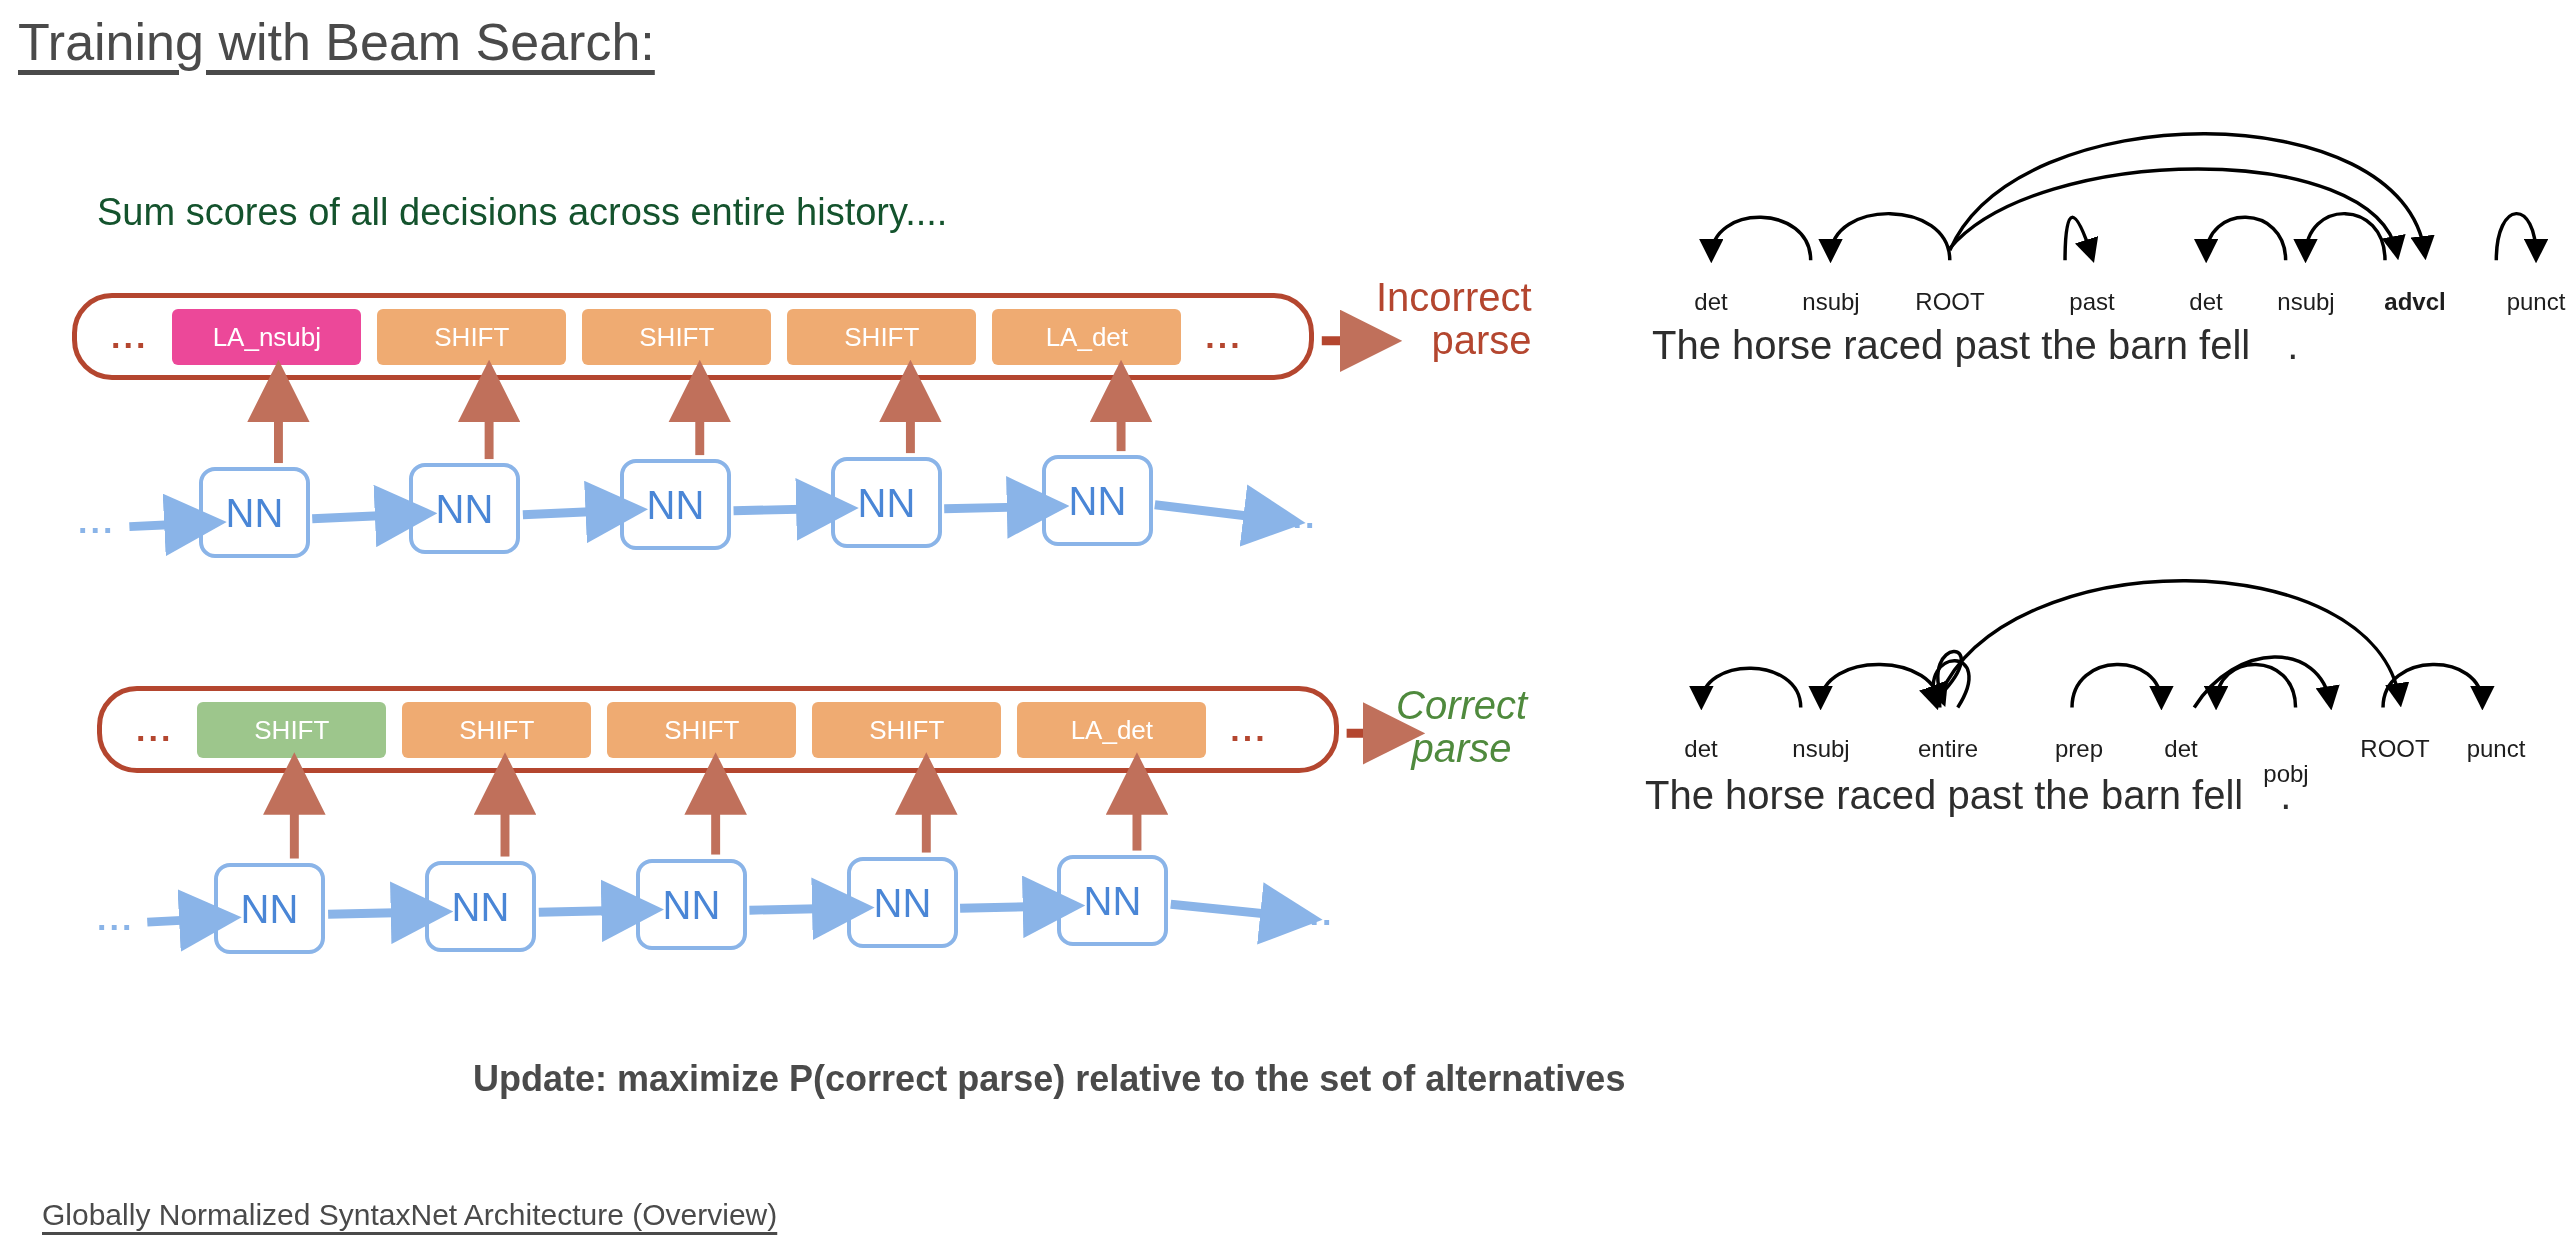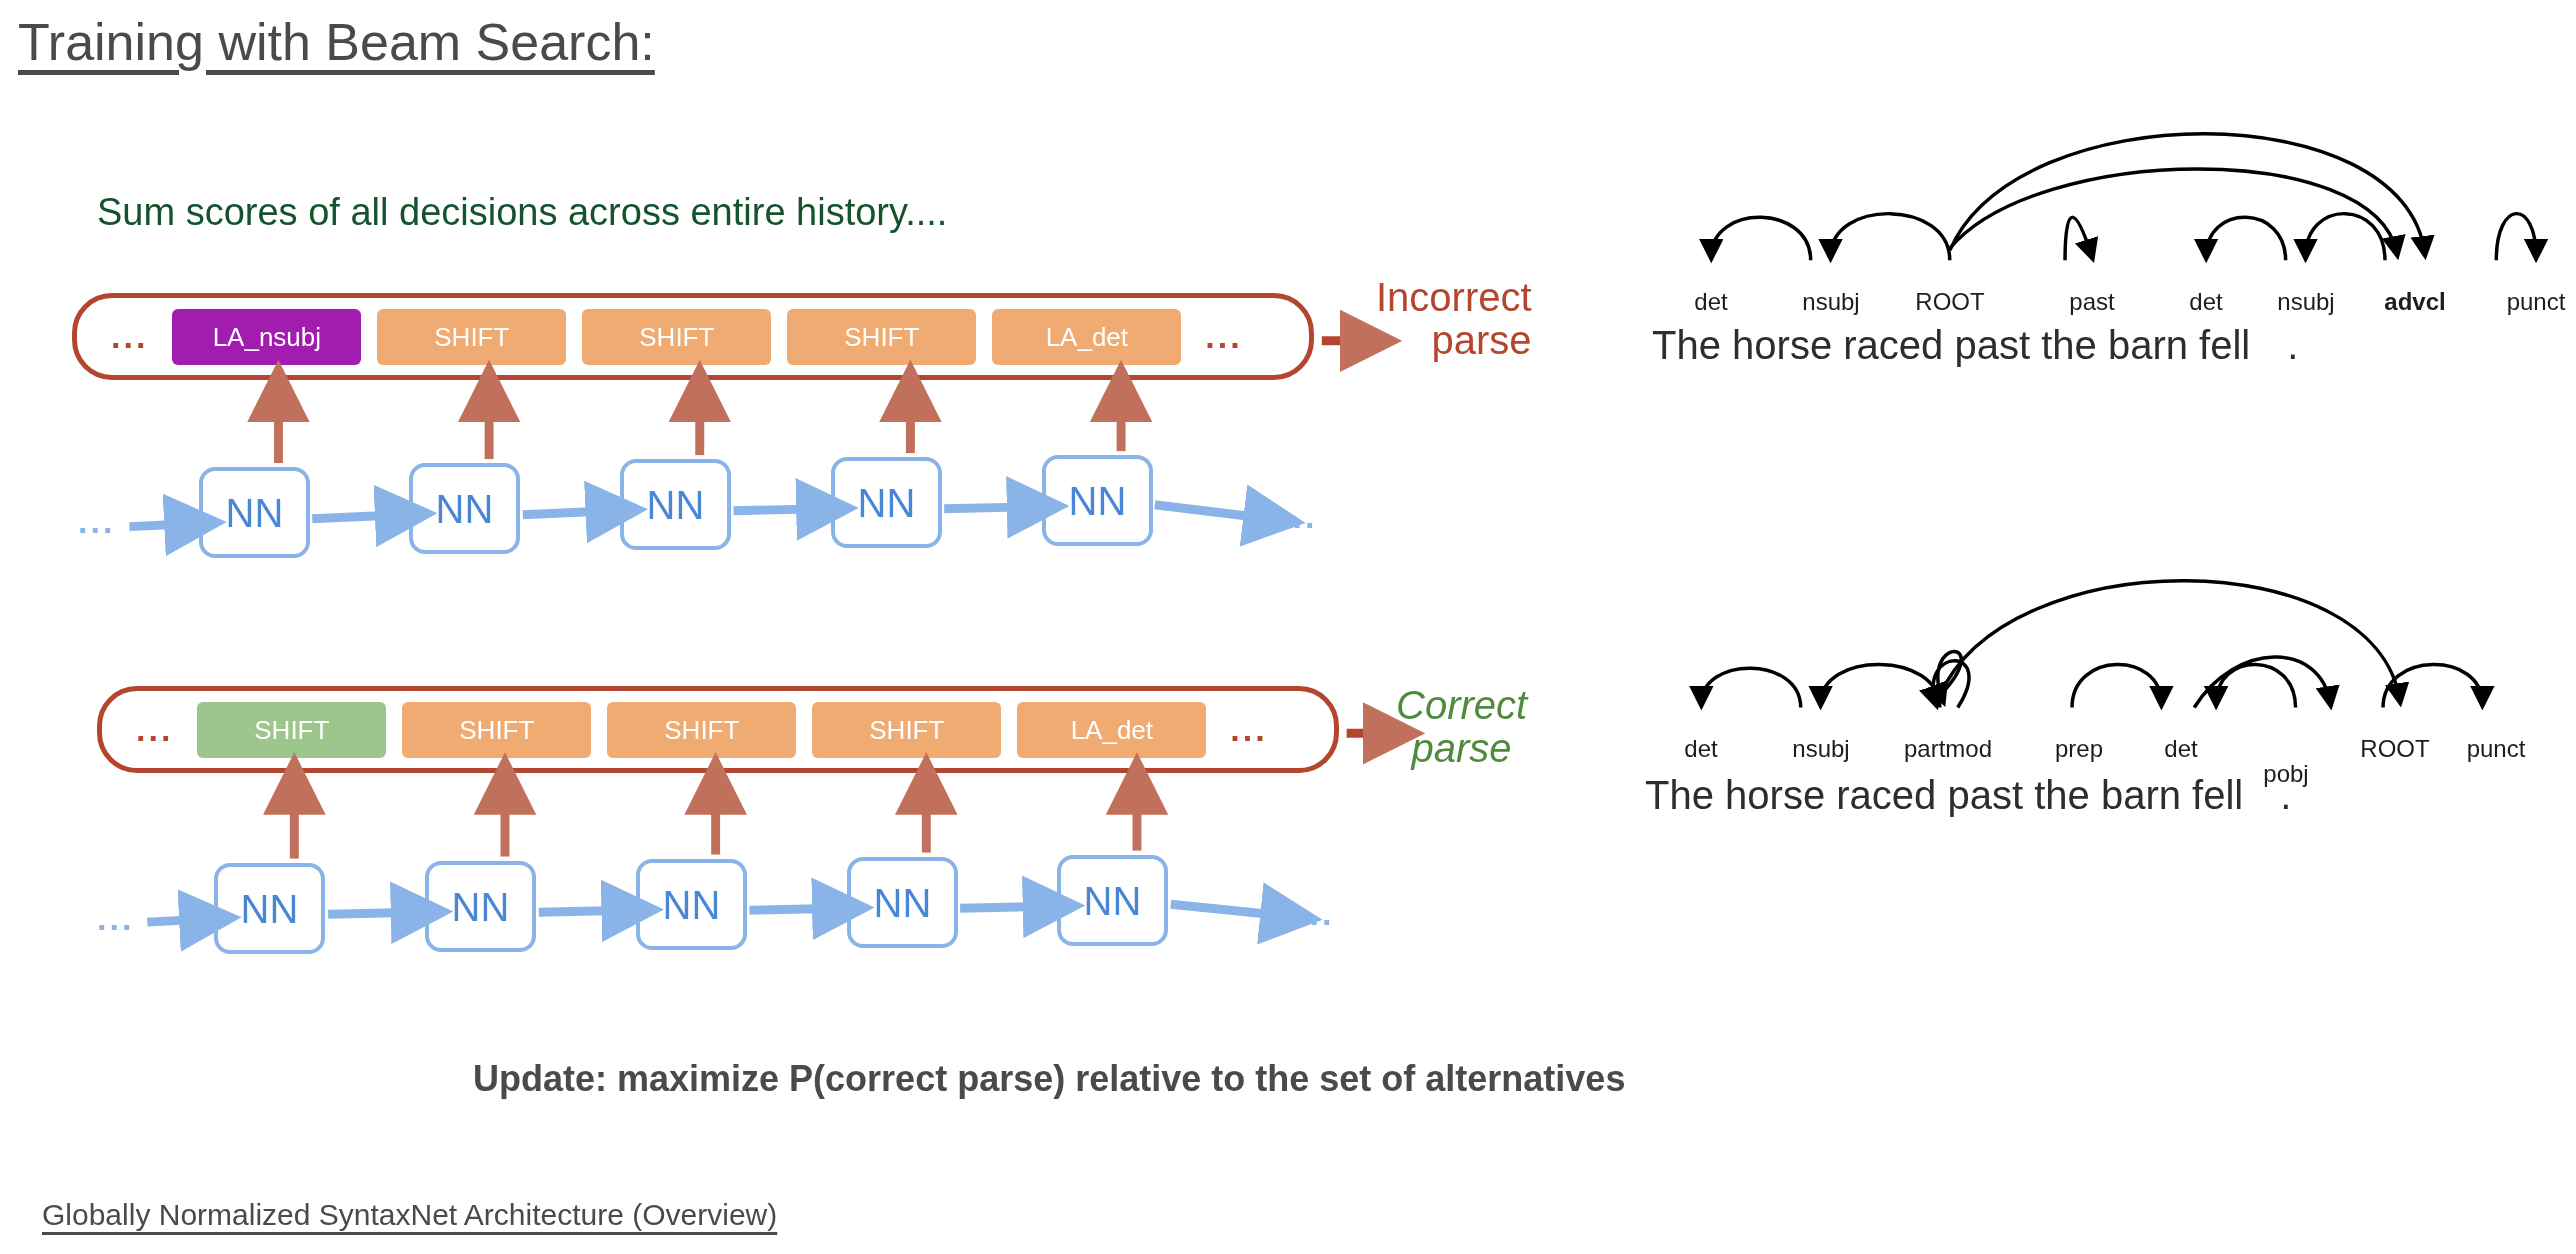"LA_nsubj" .chip-red { background: #a21caf -> #ec4899 }
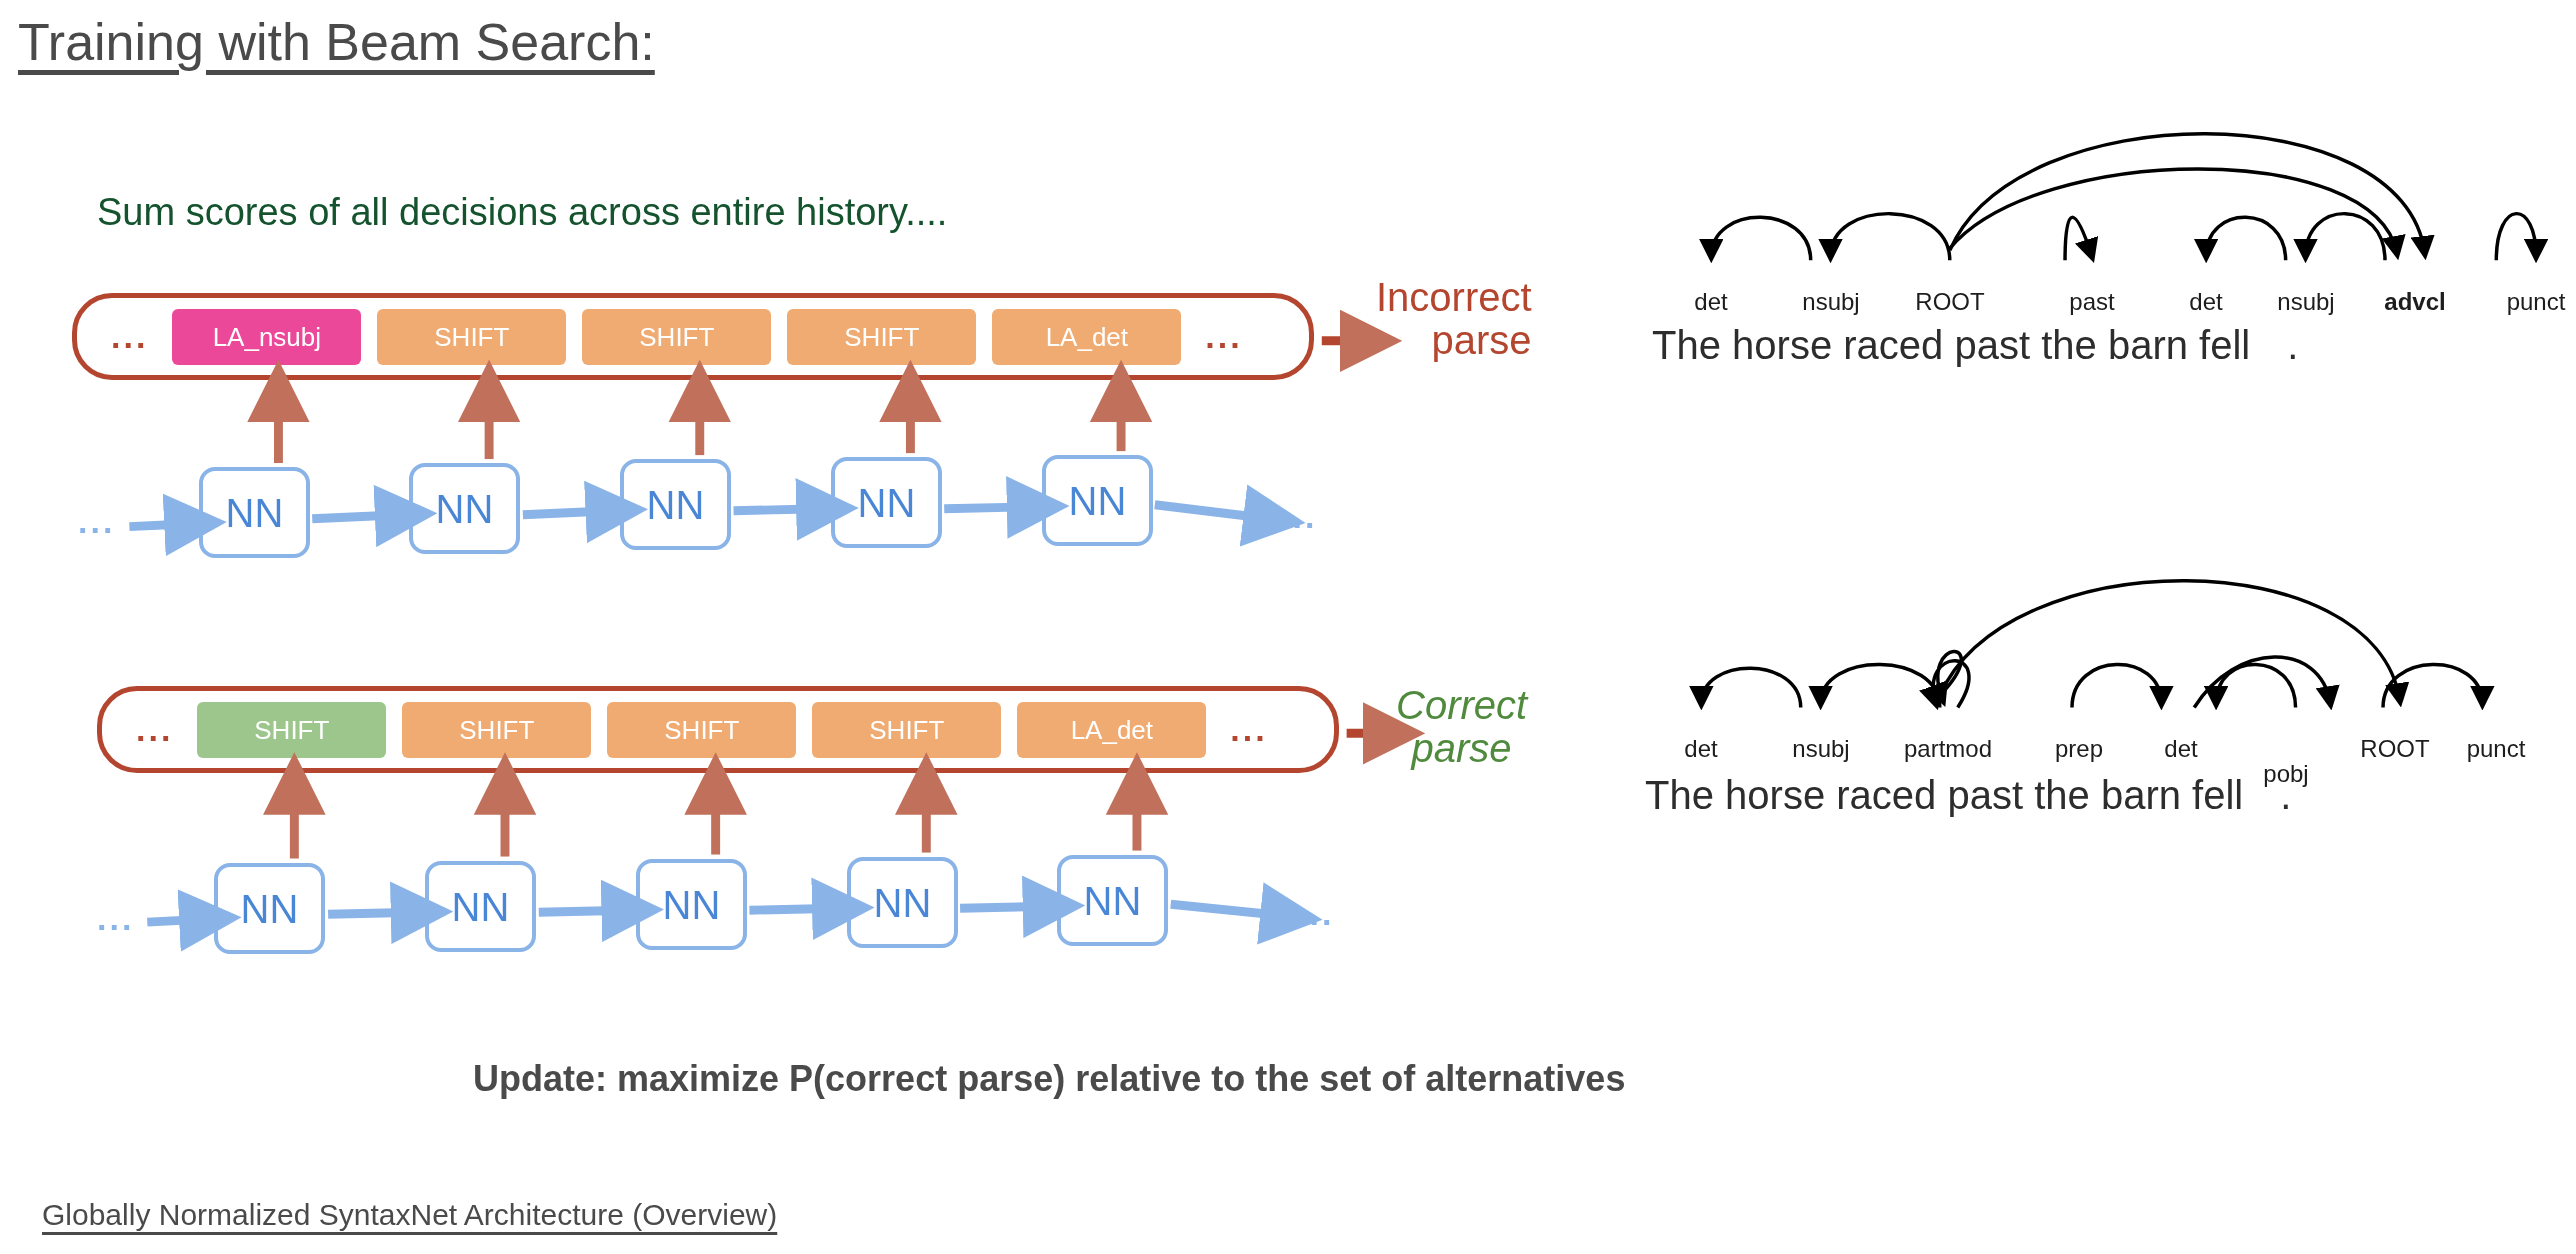"partmod" div.dep-label { text: partmod -> entire }
